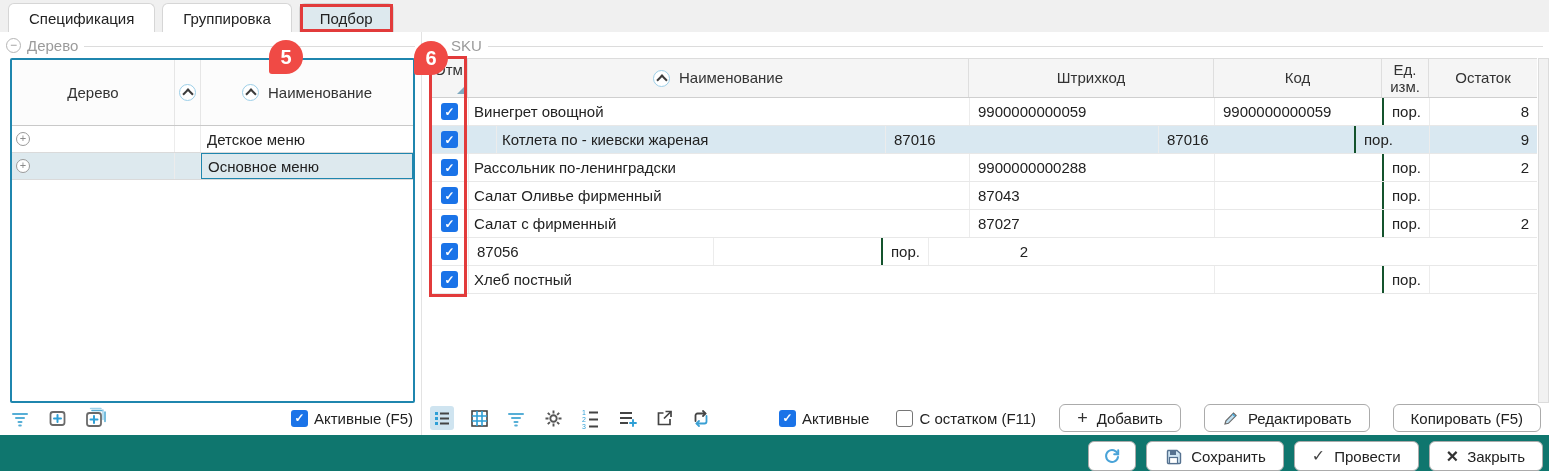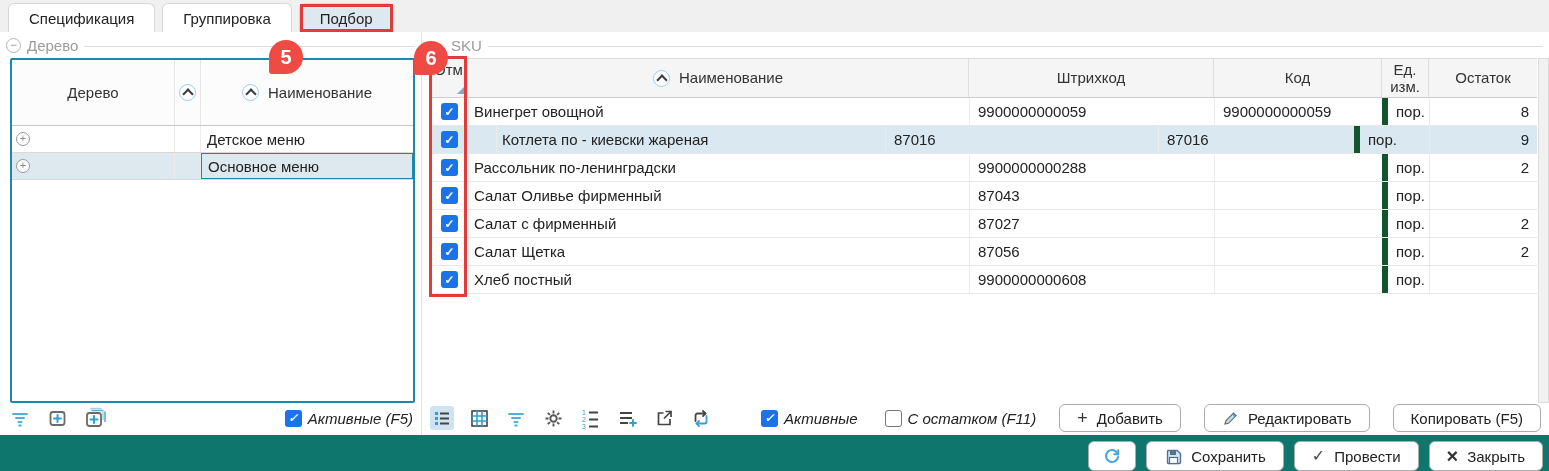"пор." .c-unit { border-left: 6px solid #14532d -> 2px solid #14532d }
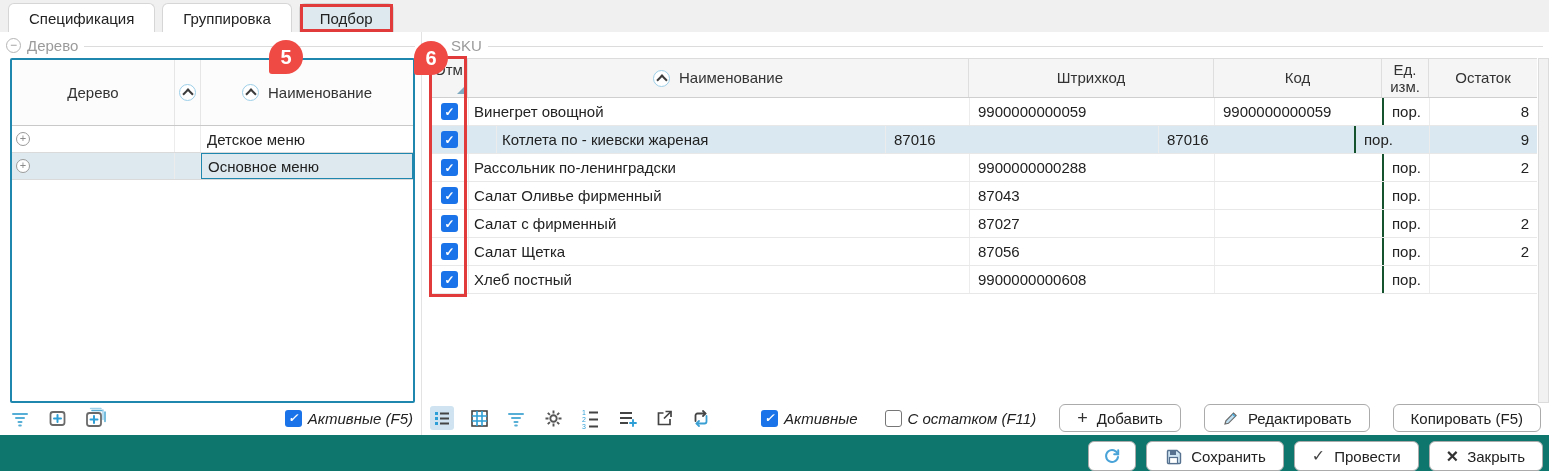"Салат Щетка" div.c { html: <div>Салат Щетка</div> -> none }
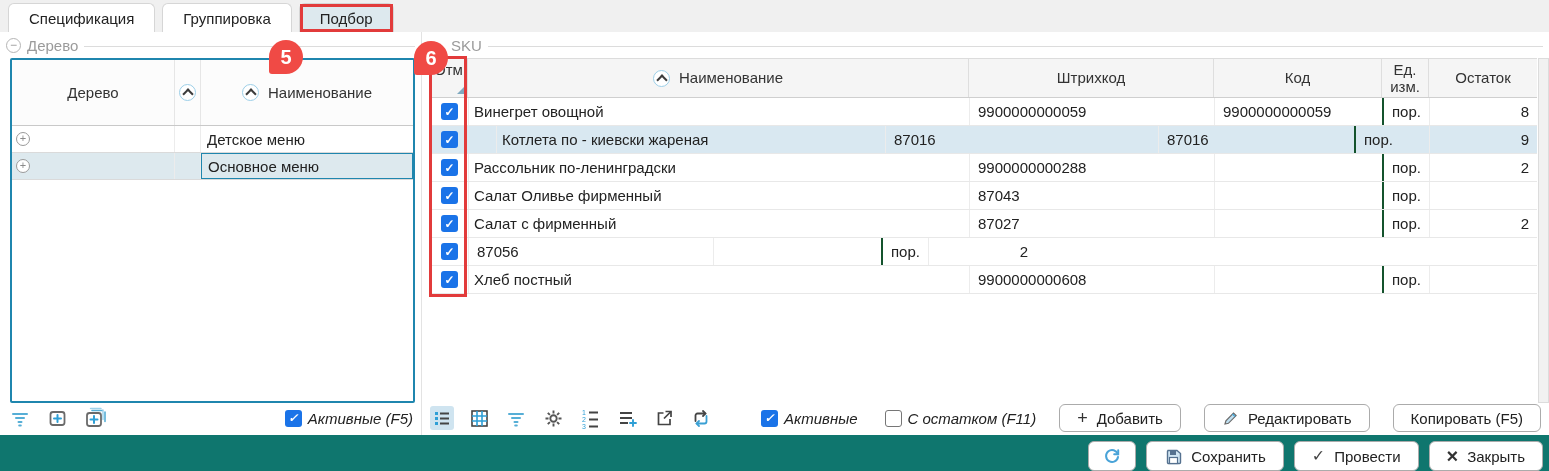"9900000000608" div.c { html: <div>9900000000608</div> -> none }
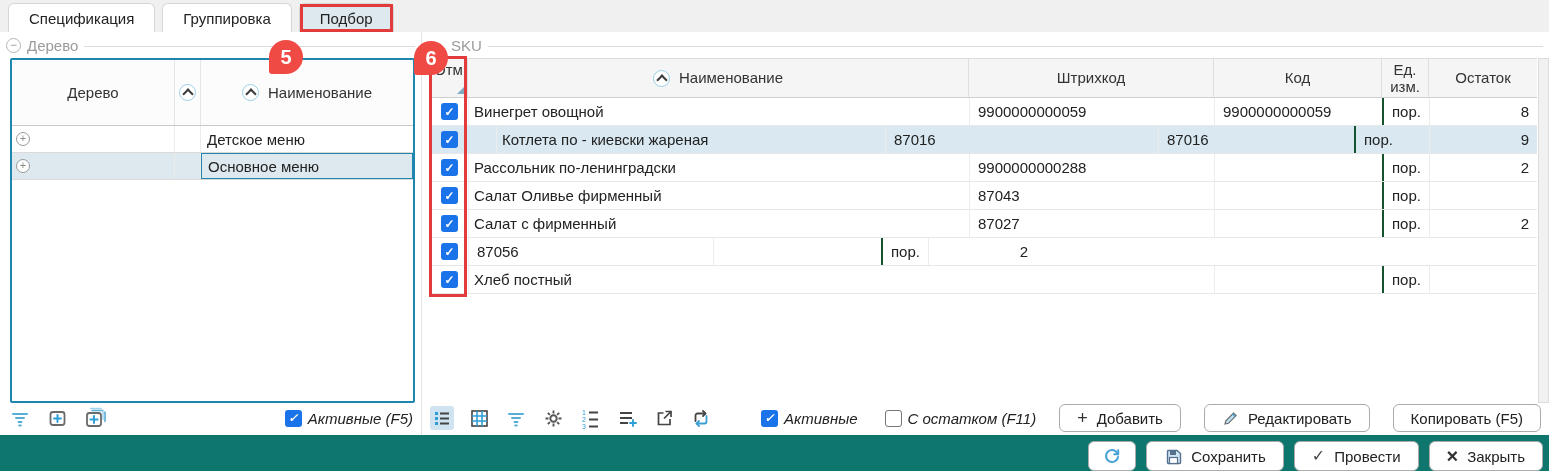"Активные (F5)" .cbx-group { font-style: italic -> none }
